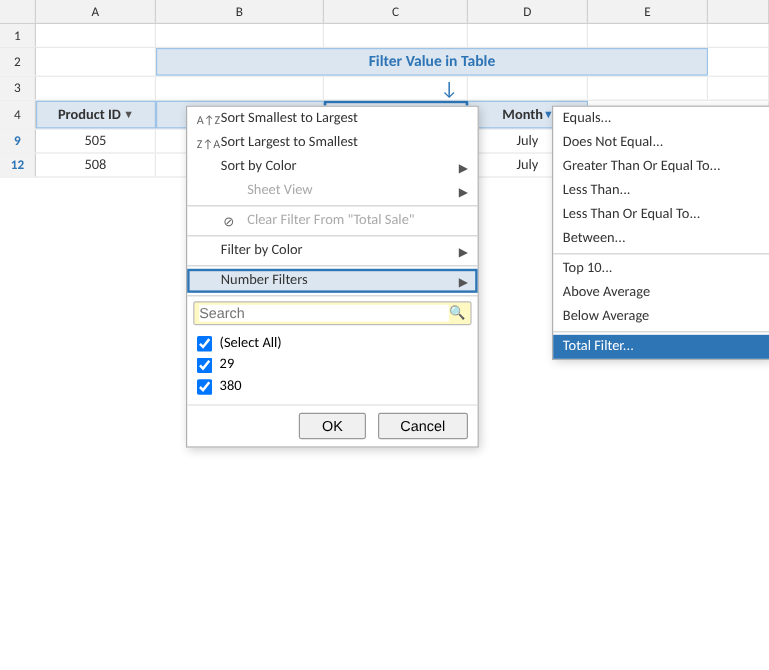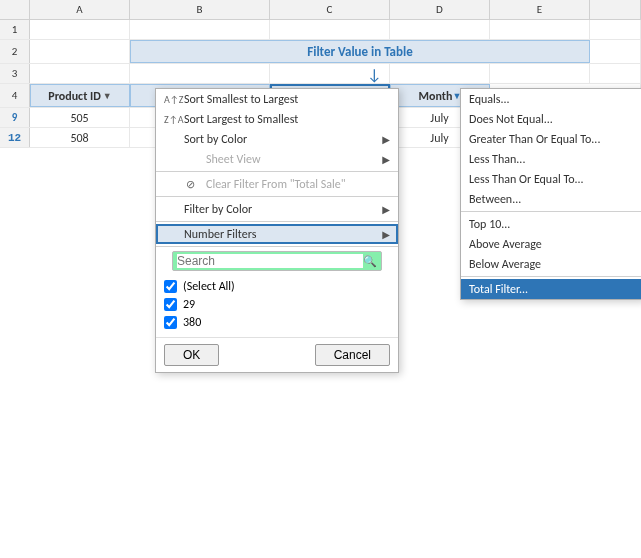"12" div.row-num { font-family: Liberation Mono, monospace -> none }
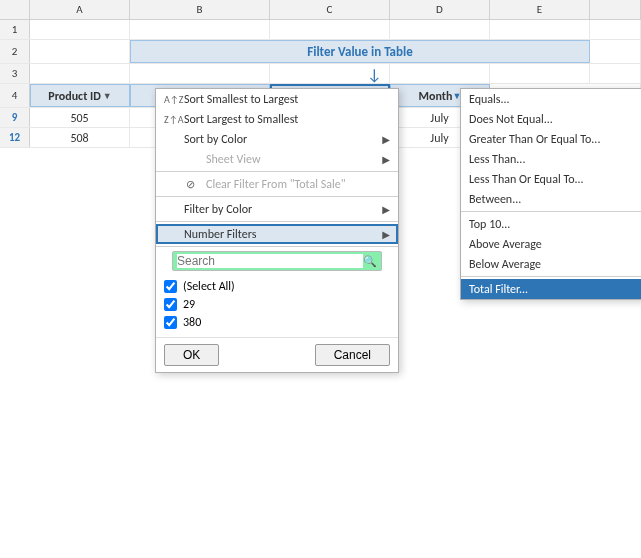"Search" .search-box { align-items: center -> flex-start; background: #86efac -> #fef9c3; margin: 4px 16px -> 4px 5px }
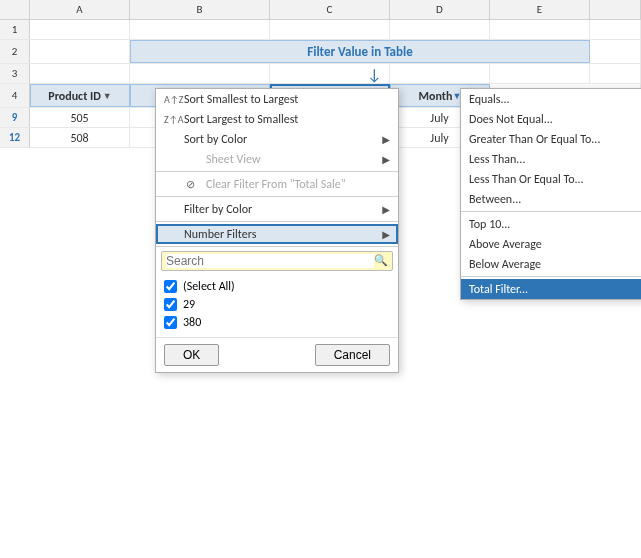"OK" .dialog-buttons { justify-content: space-between -> flex-end }
